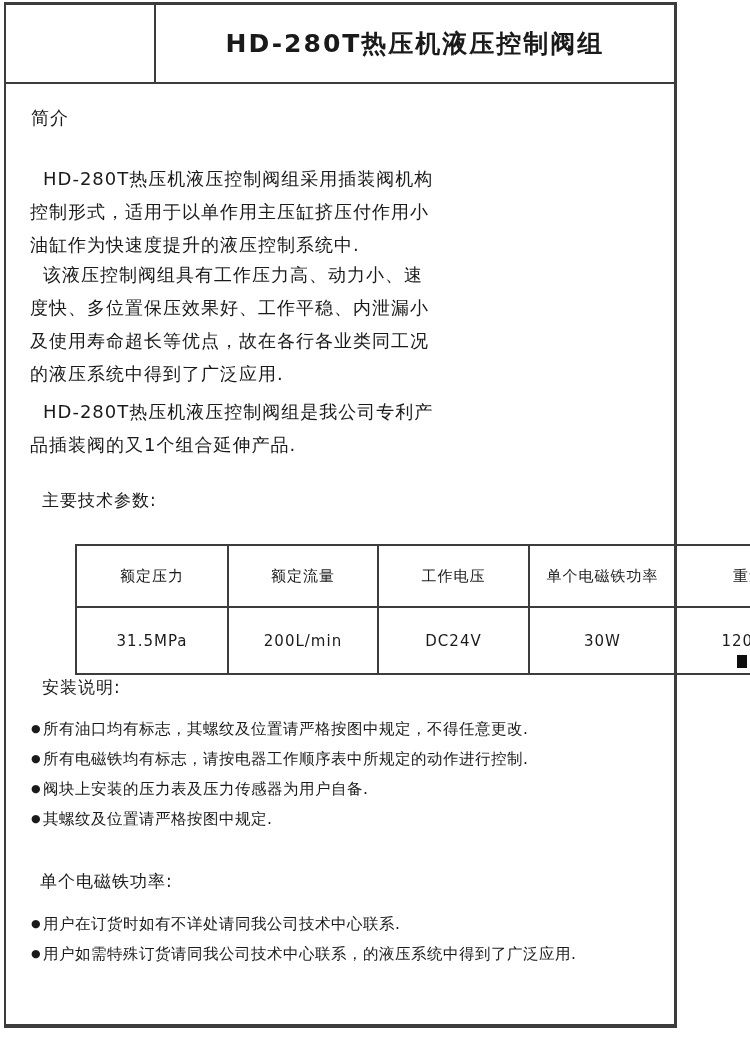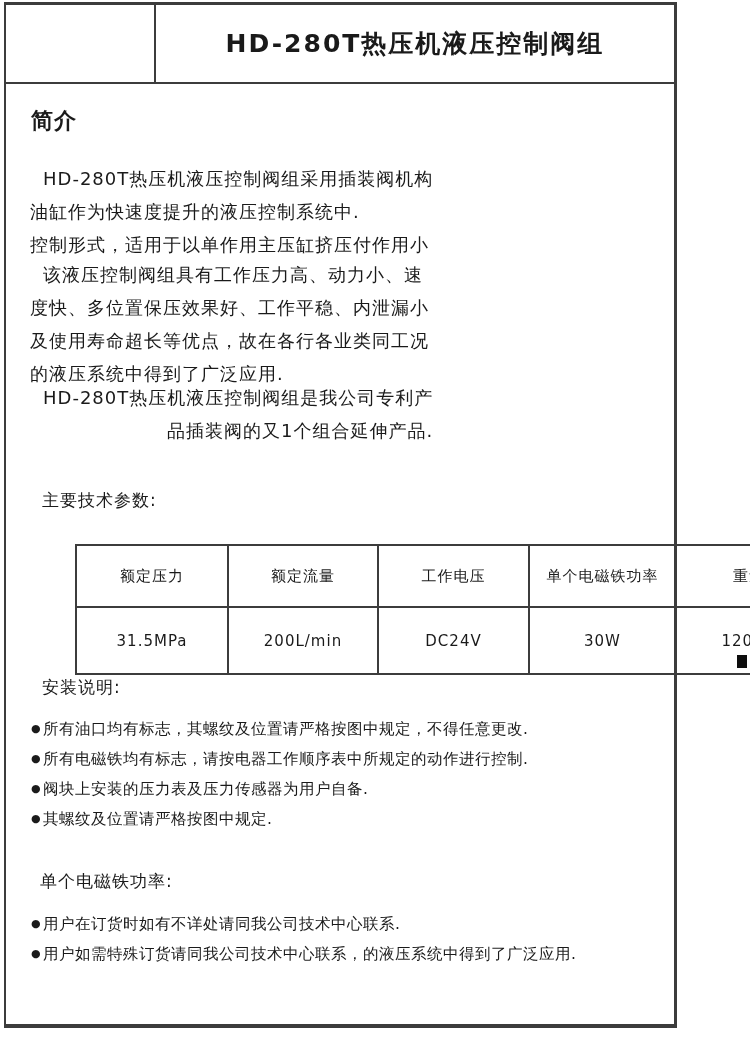"简介" div.abs { font-size: 22px -> 18px; font-weight: bold -> none }
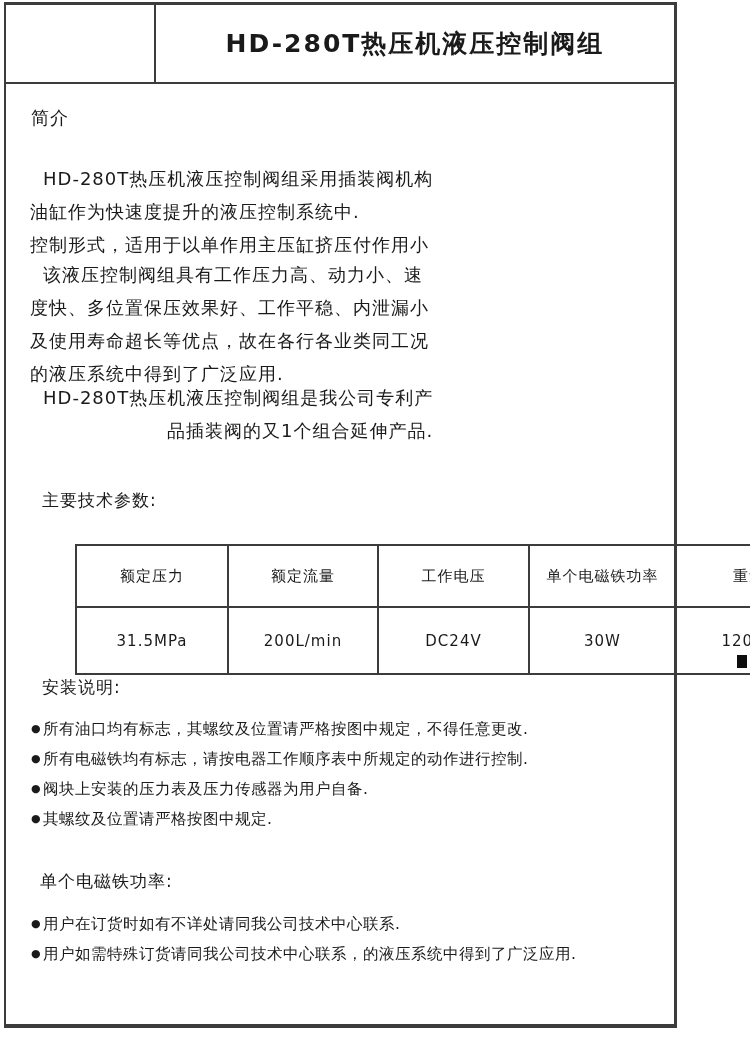"油缸作为快速度提升的液压控制系统中." div.line { order: before "控制形式，适用于以单作用主压缸挤压付作用小" -> after "控制形式，适用于以单作用主压缸挤压付作用小" }
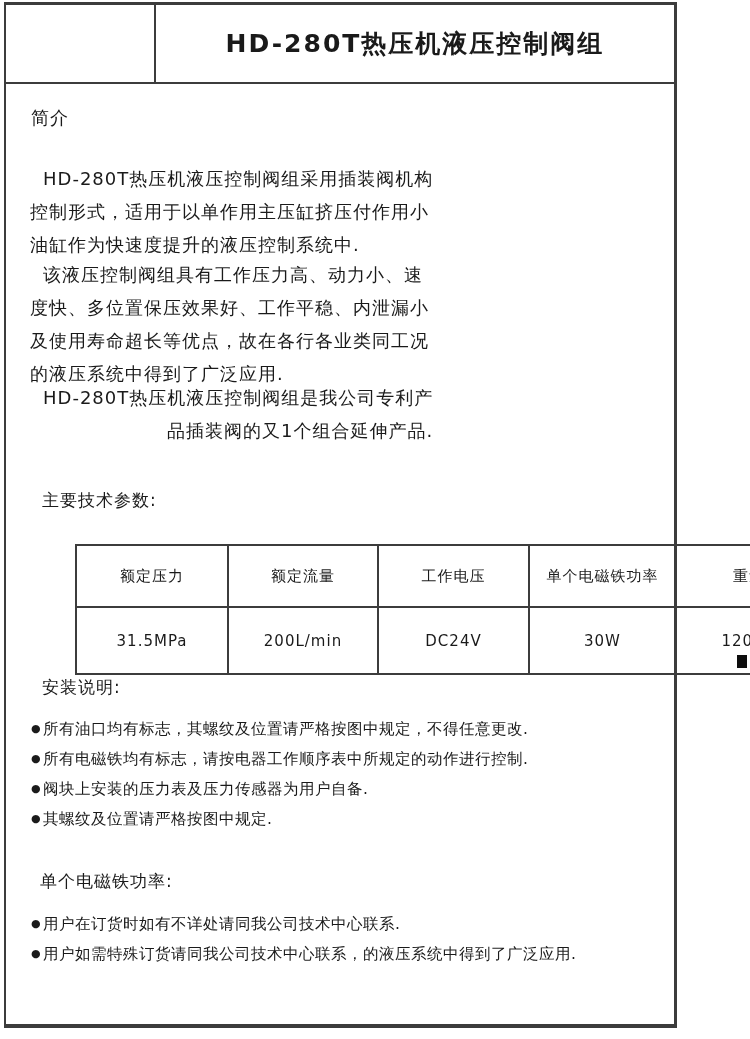"HD-280T热压机液压控制阀组是我公司专利产" div.abs { text-align: right -> none; top: 360px -> 374px }
